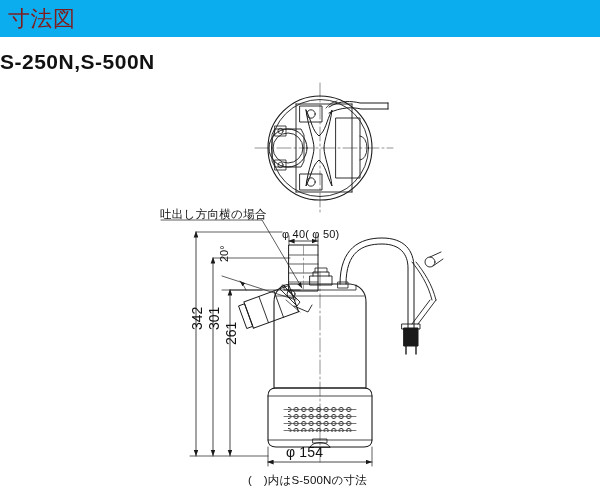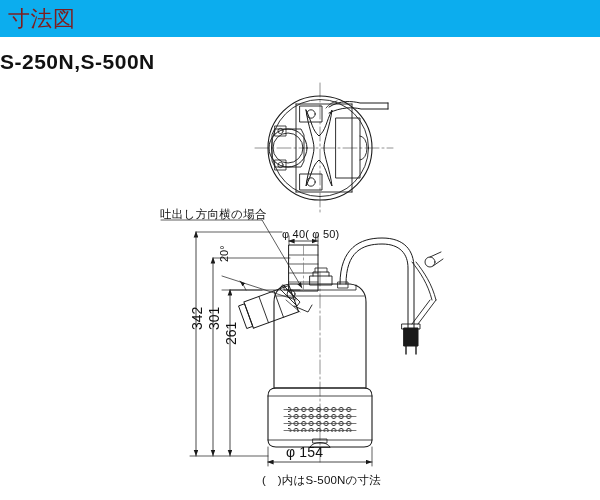"( )内はS-500Nの寸法" #label-footnote { left: 262px -> 248px }
